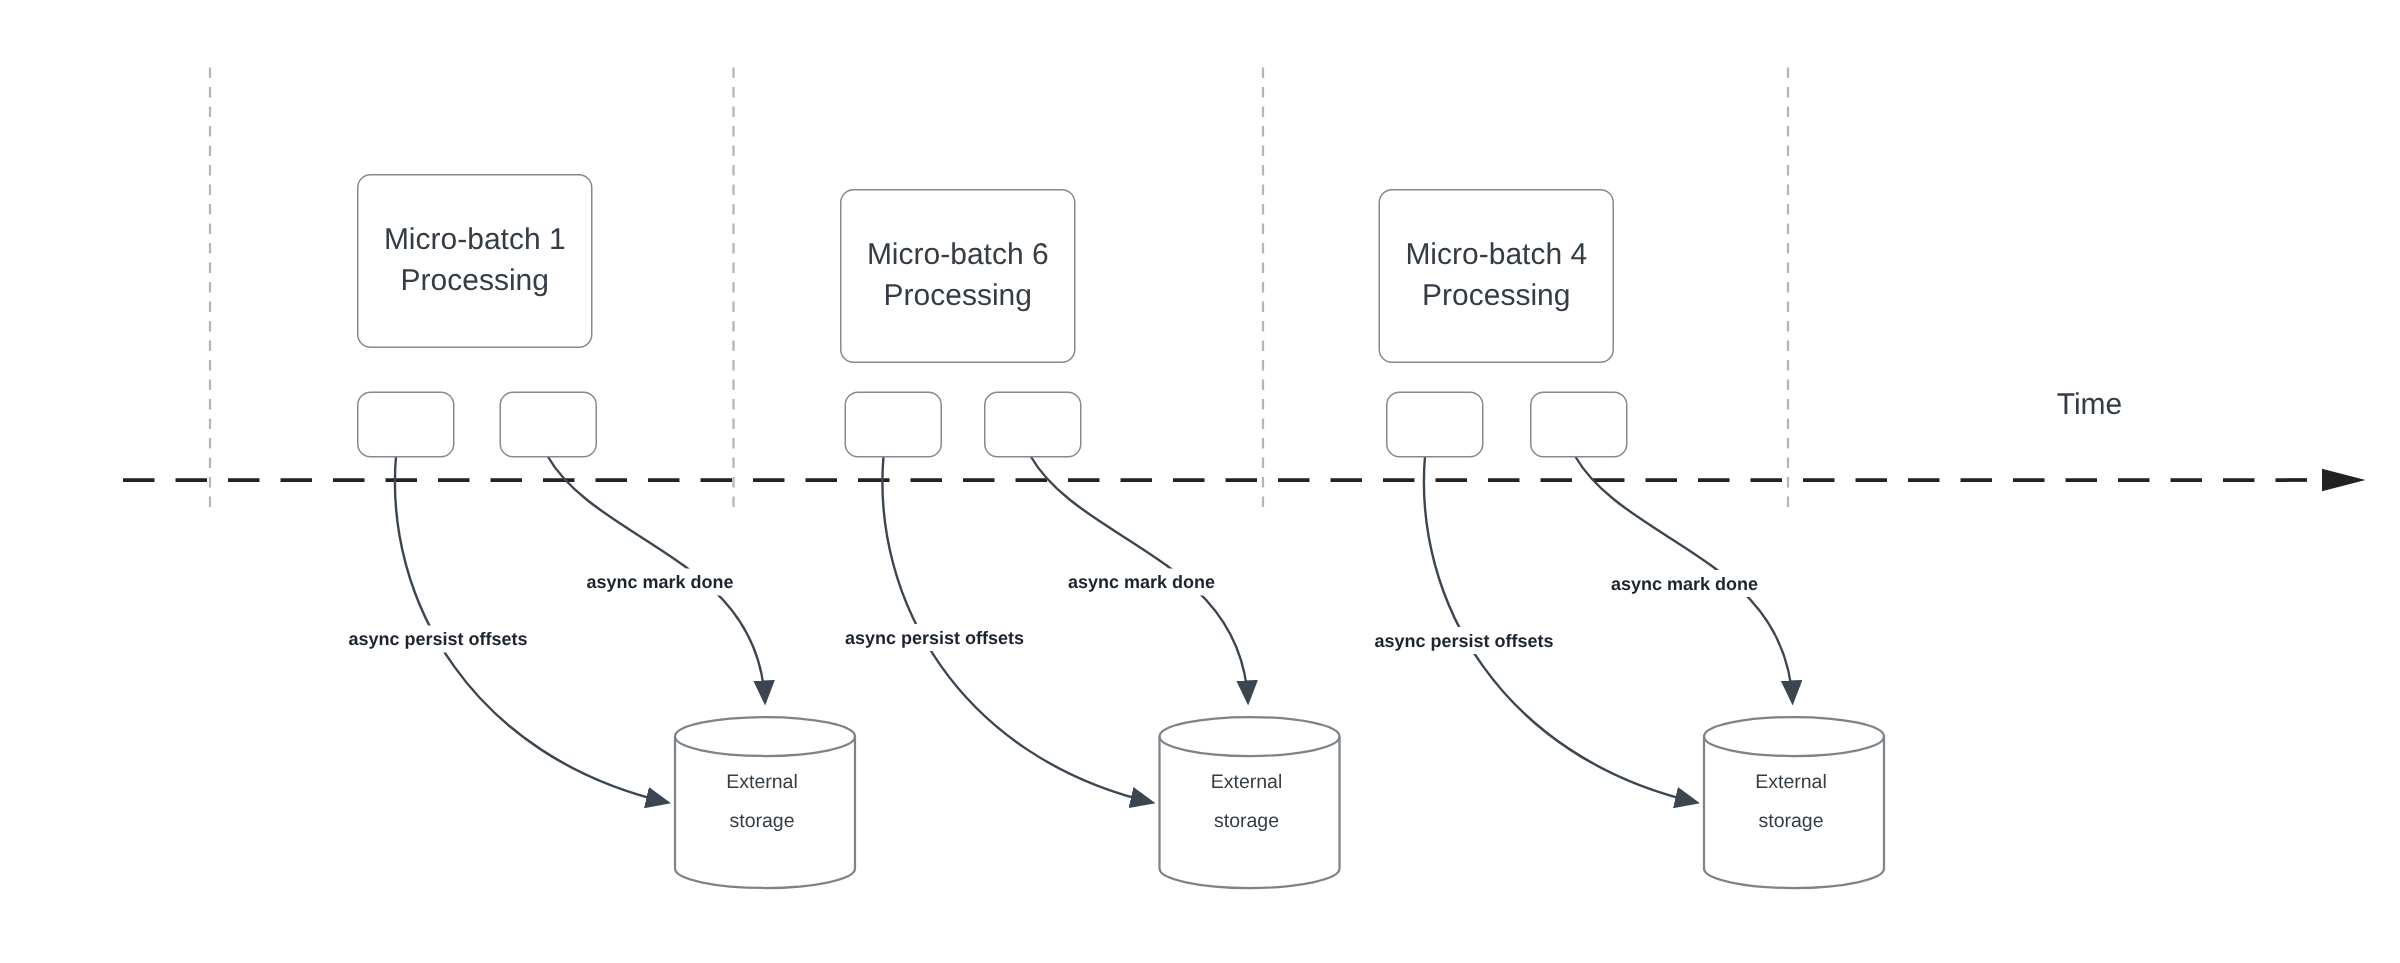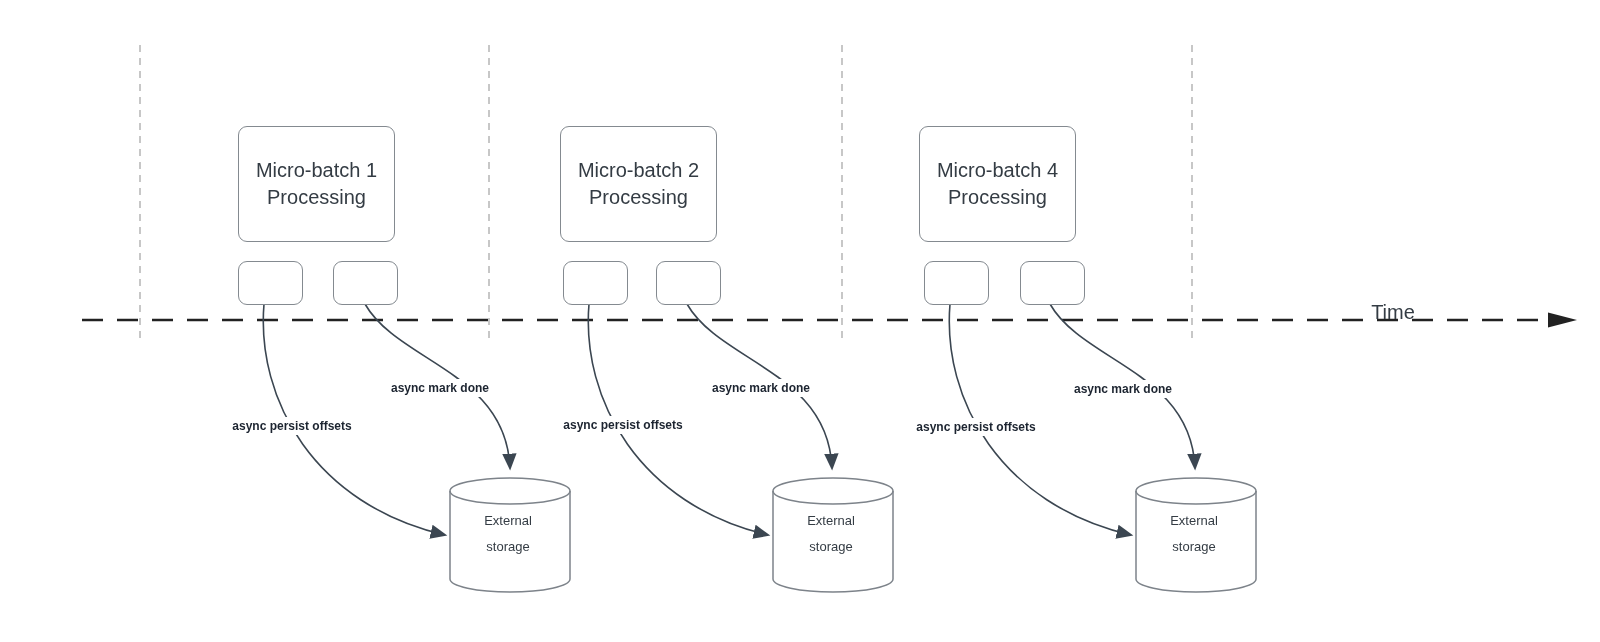"Micro-batch 1" div.proc-box { top: 126px -> 116px }
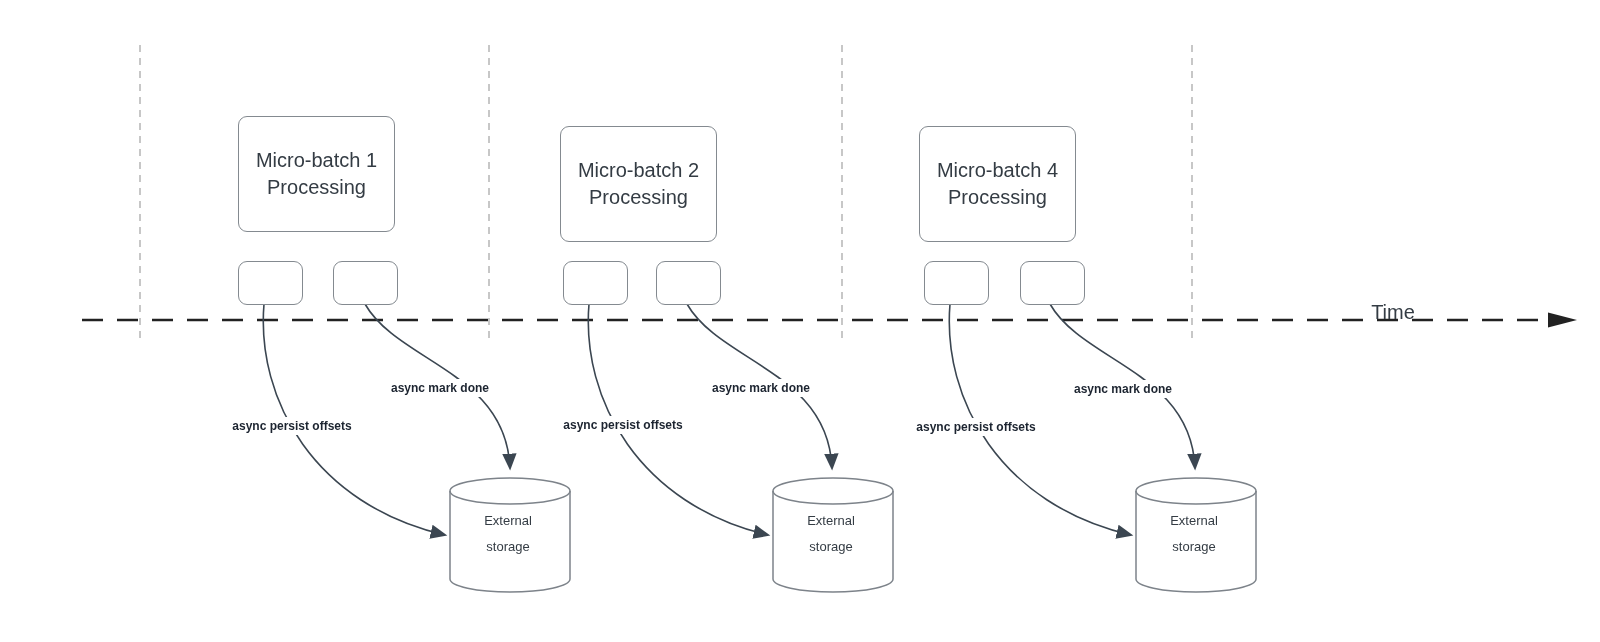"Micro-batch 2" span { text: 2 -> 6 }
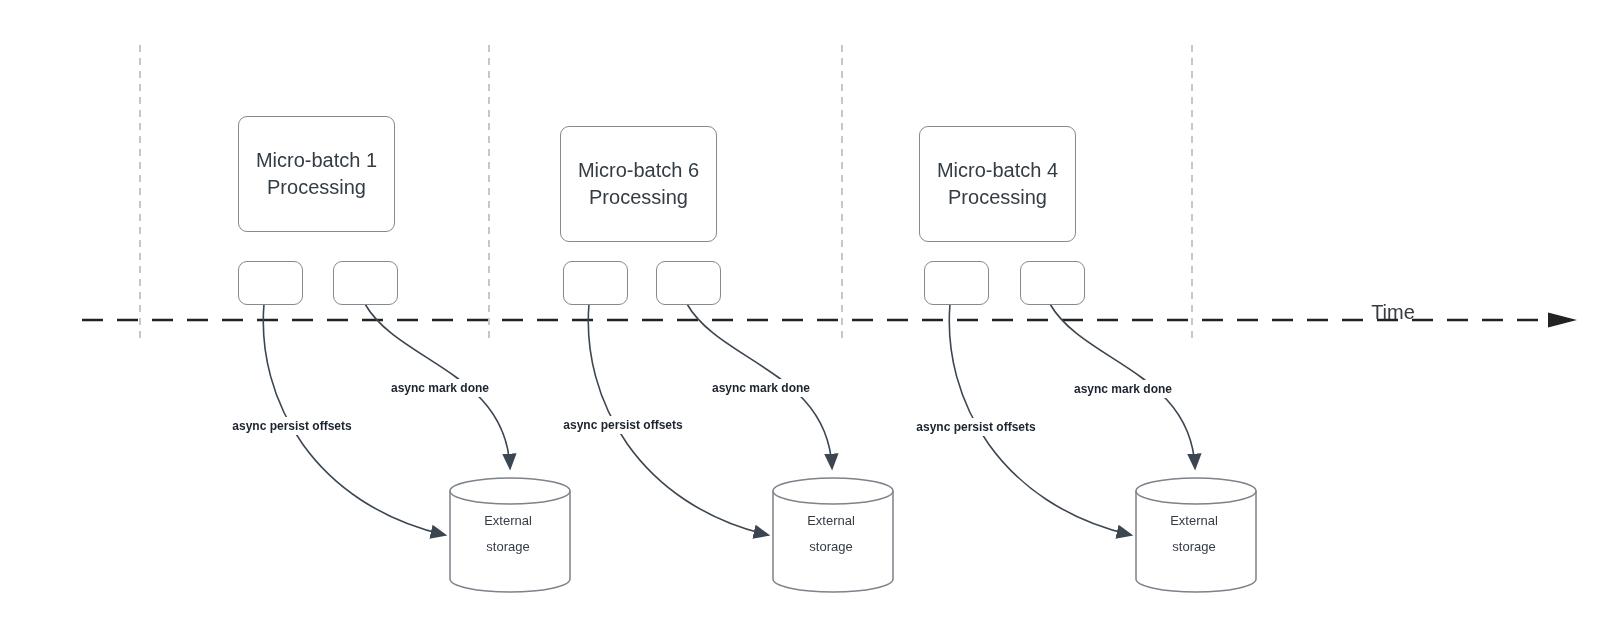"Time" .time-label { margin-top: 42px -> none }
